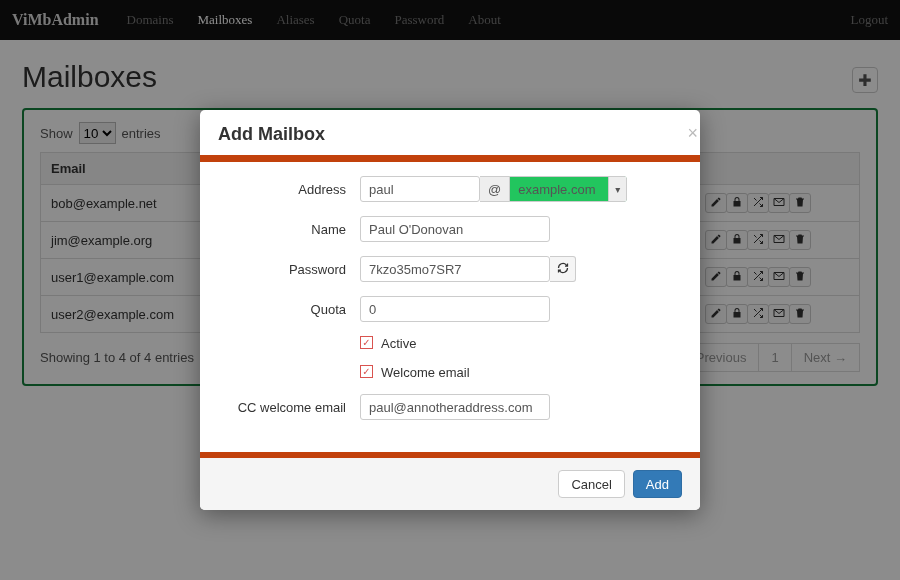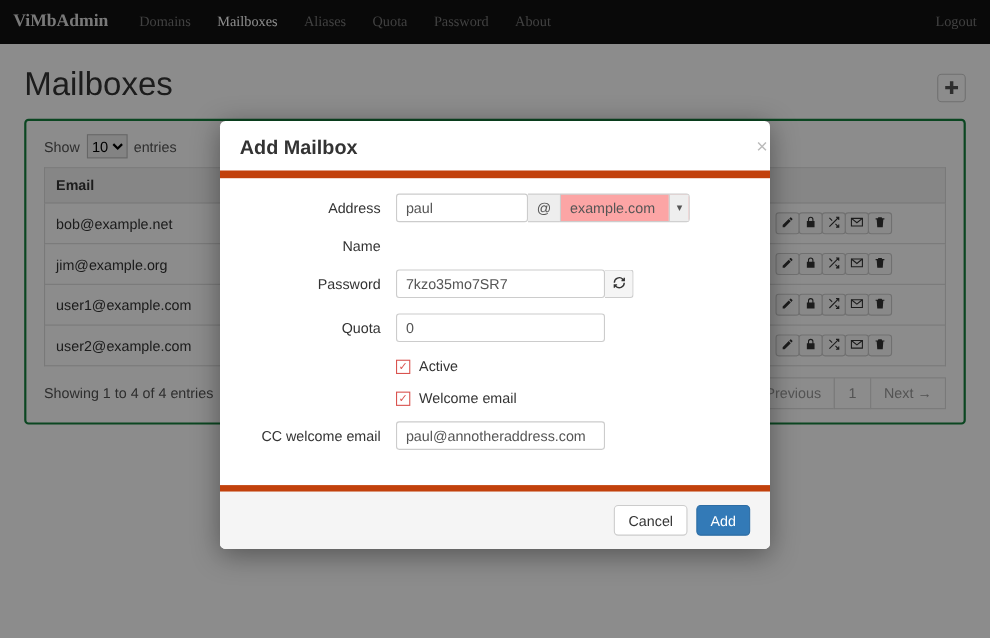"paul" .form-row .fld { align-items: flex-end -> flex-start }
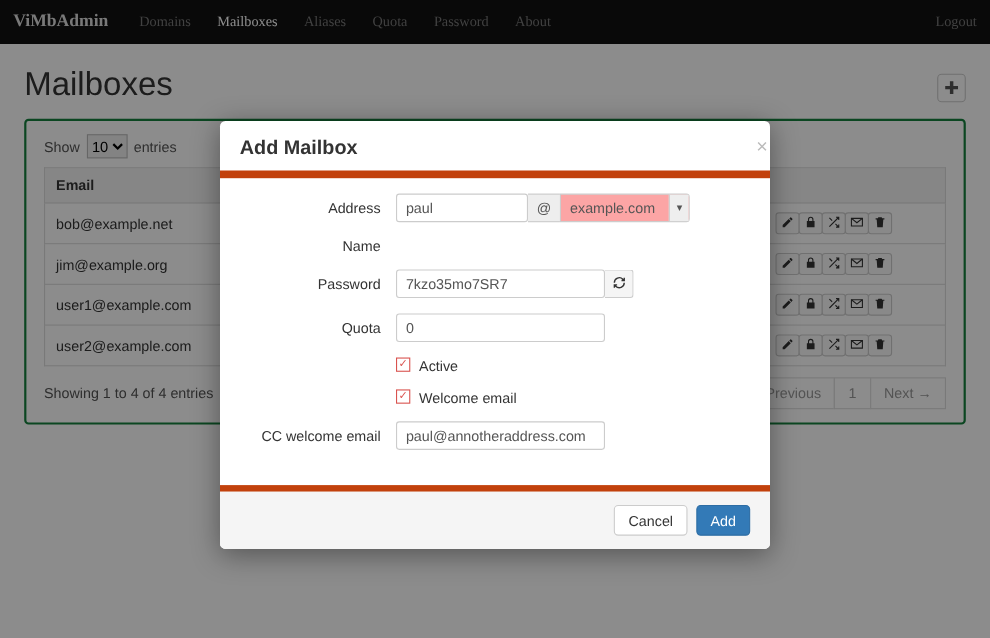"example.com" .addr-domain { background: #fca5a5 -> #22c55e }
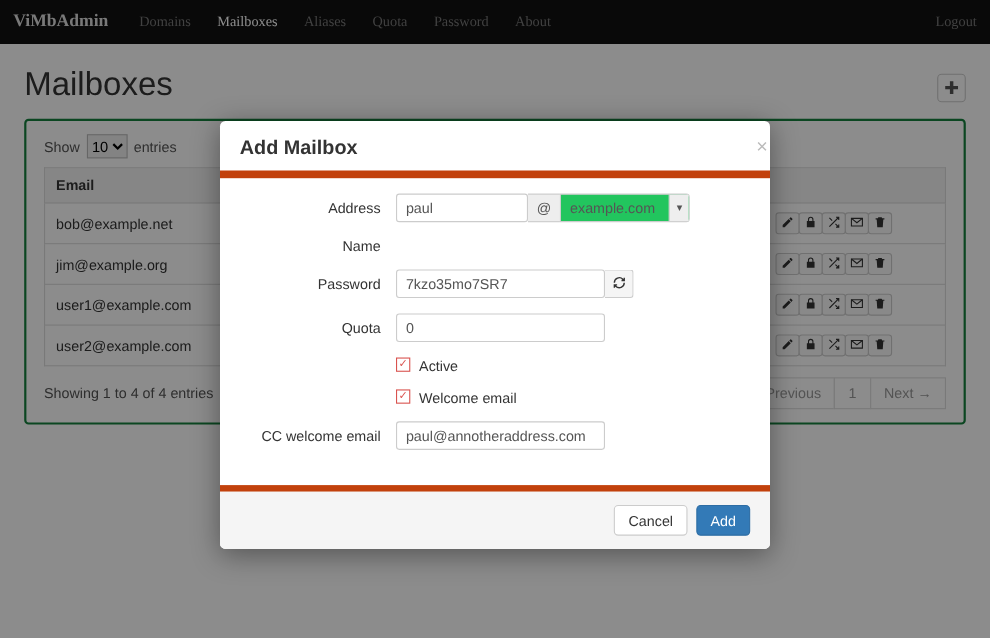"Paul O'Donovan" div.fld { html: none -> <div> <input> </div> }
